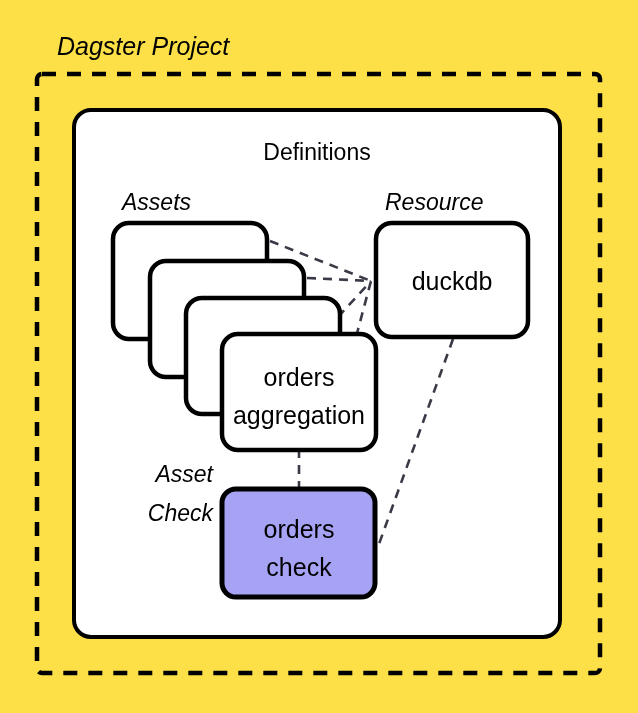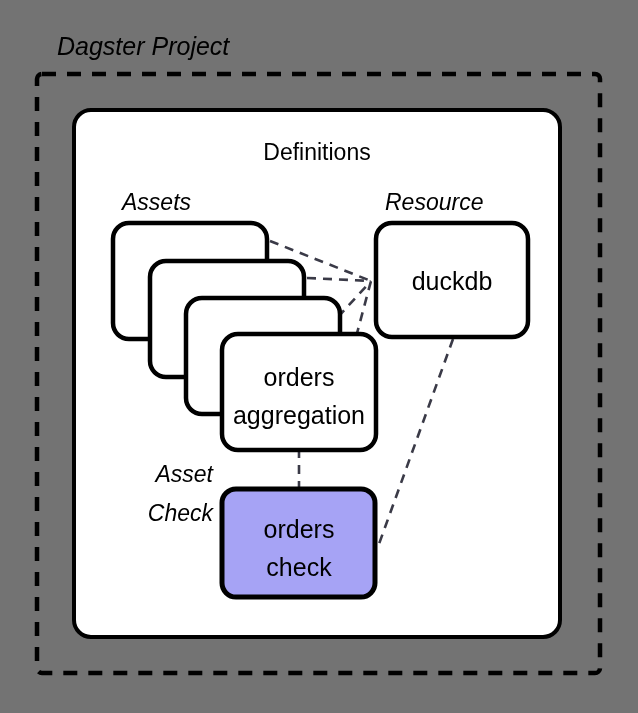"Dagster Project" #diagram-root { background: #737373 -> #fde047 }
